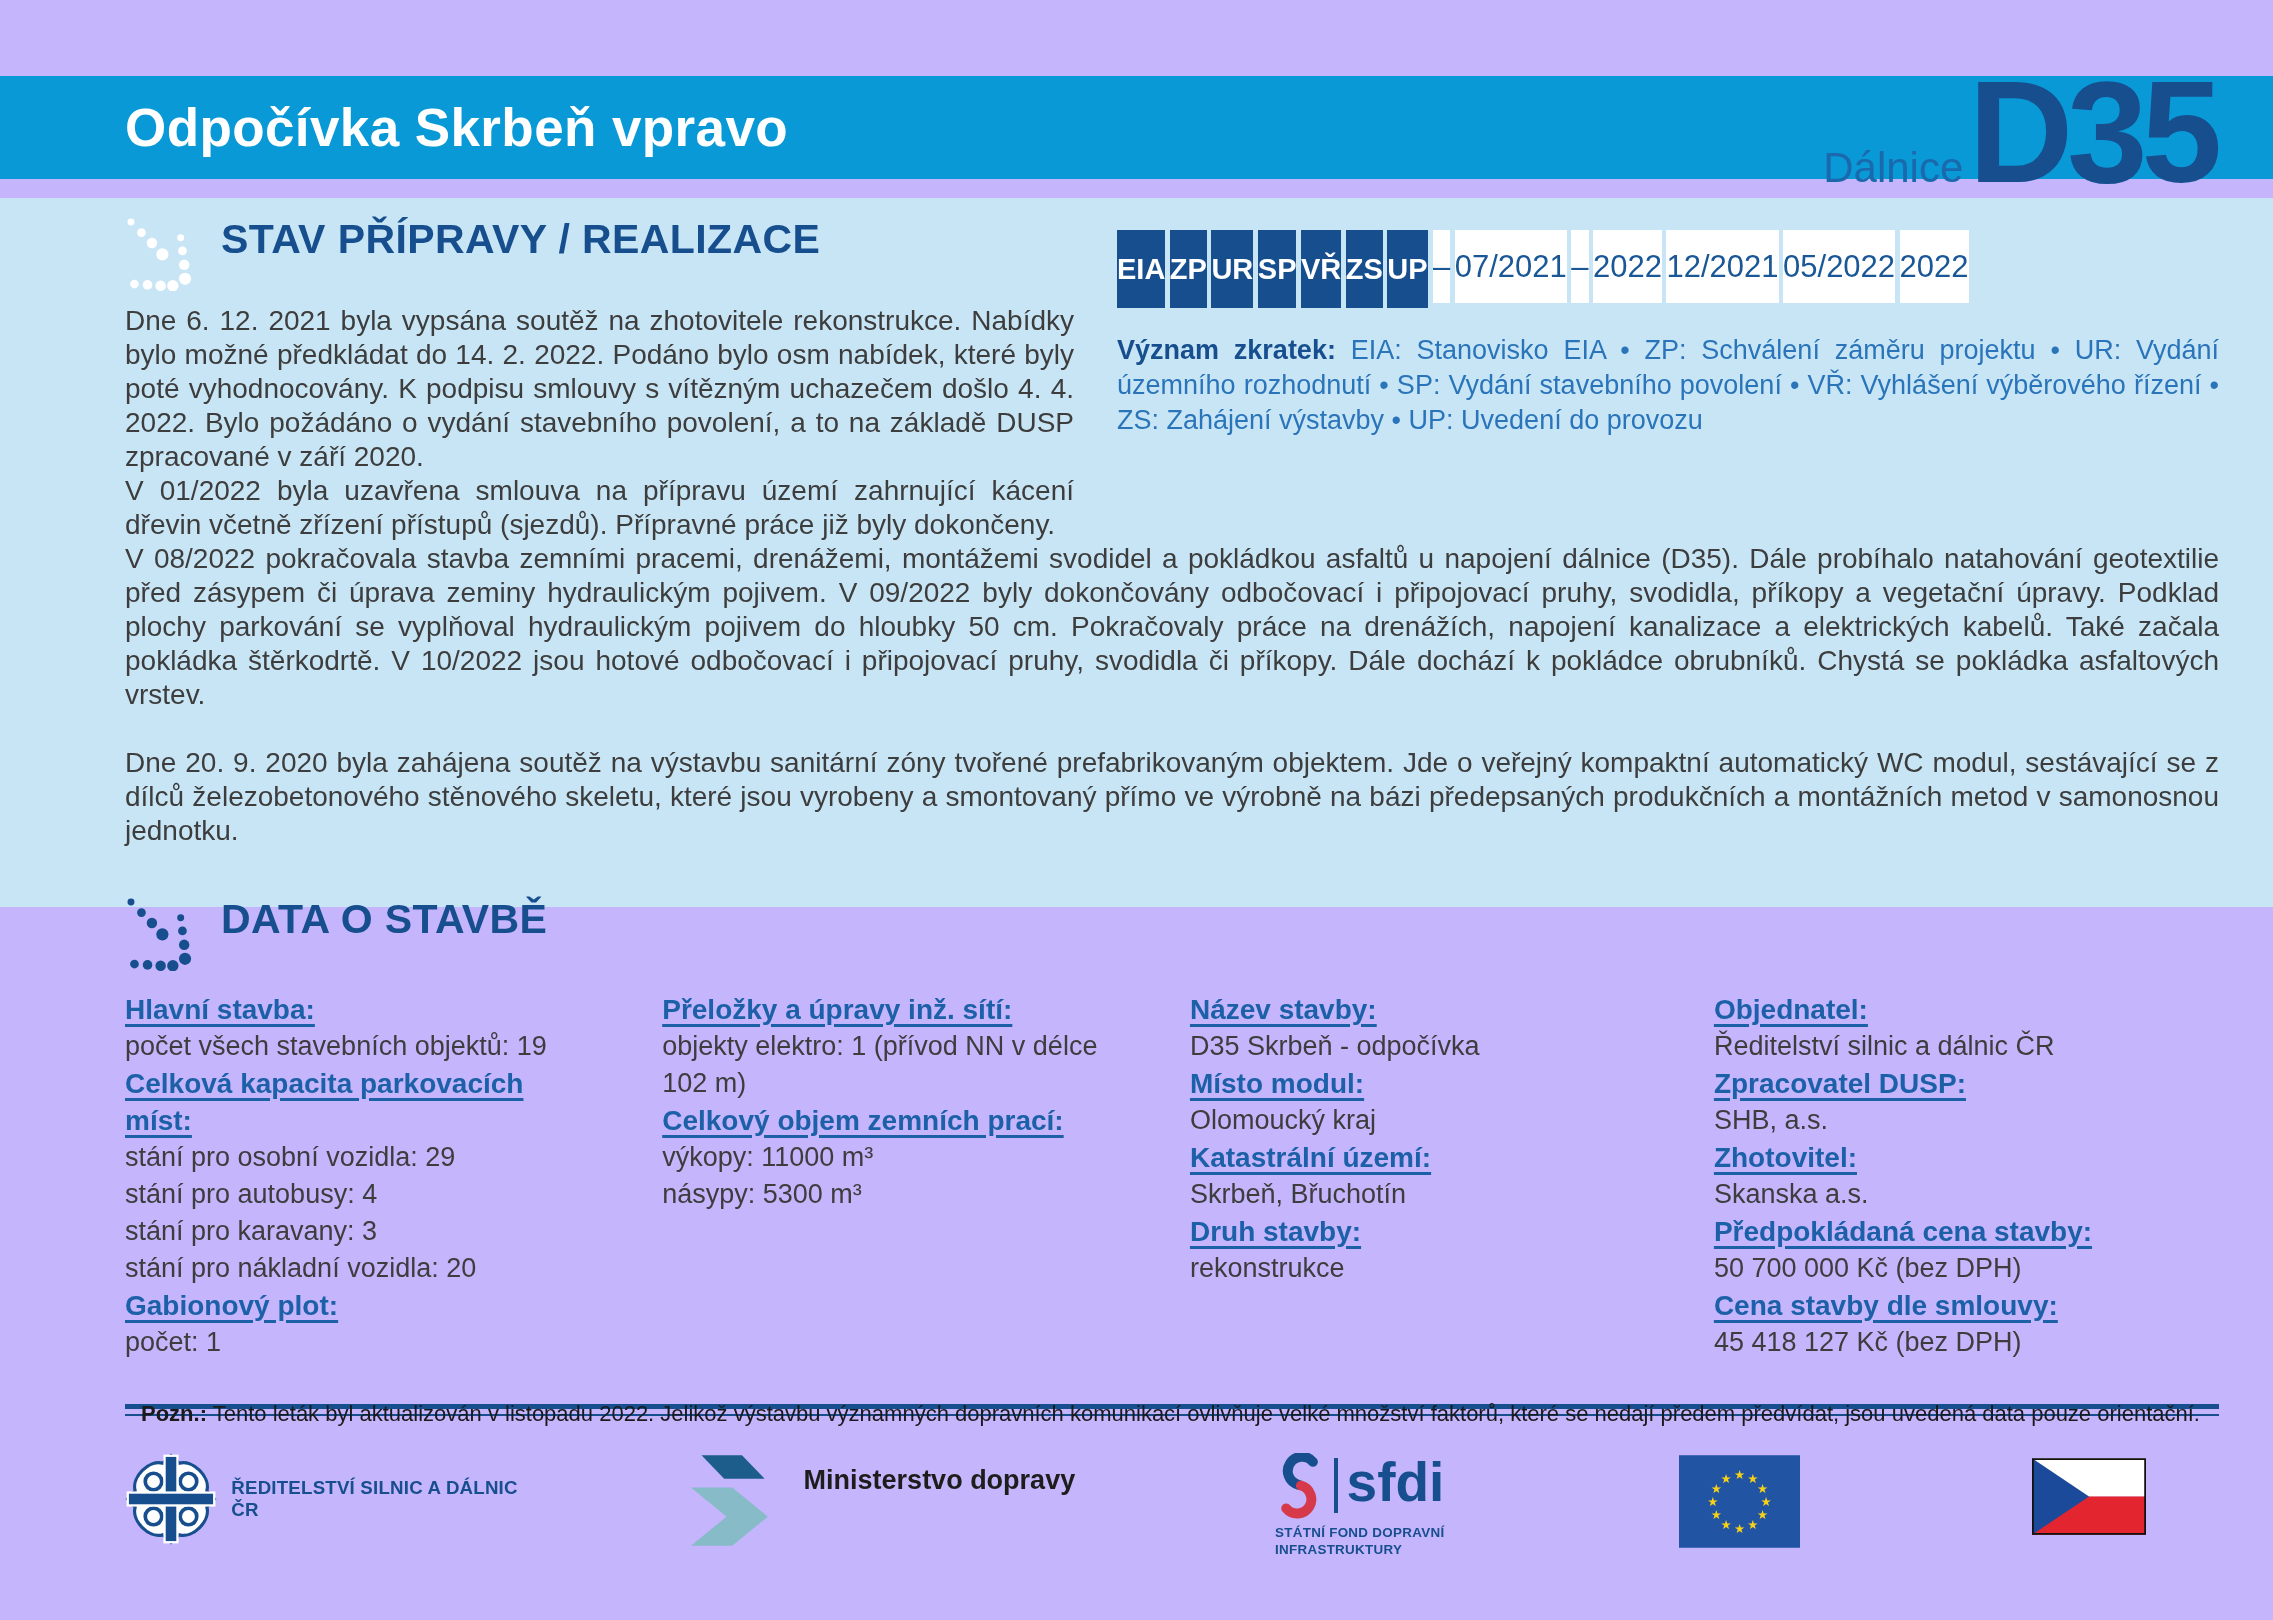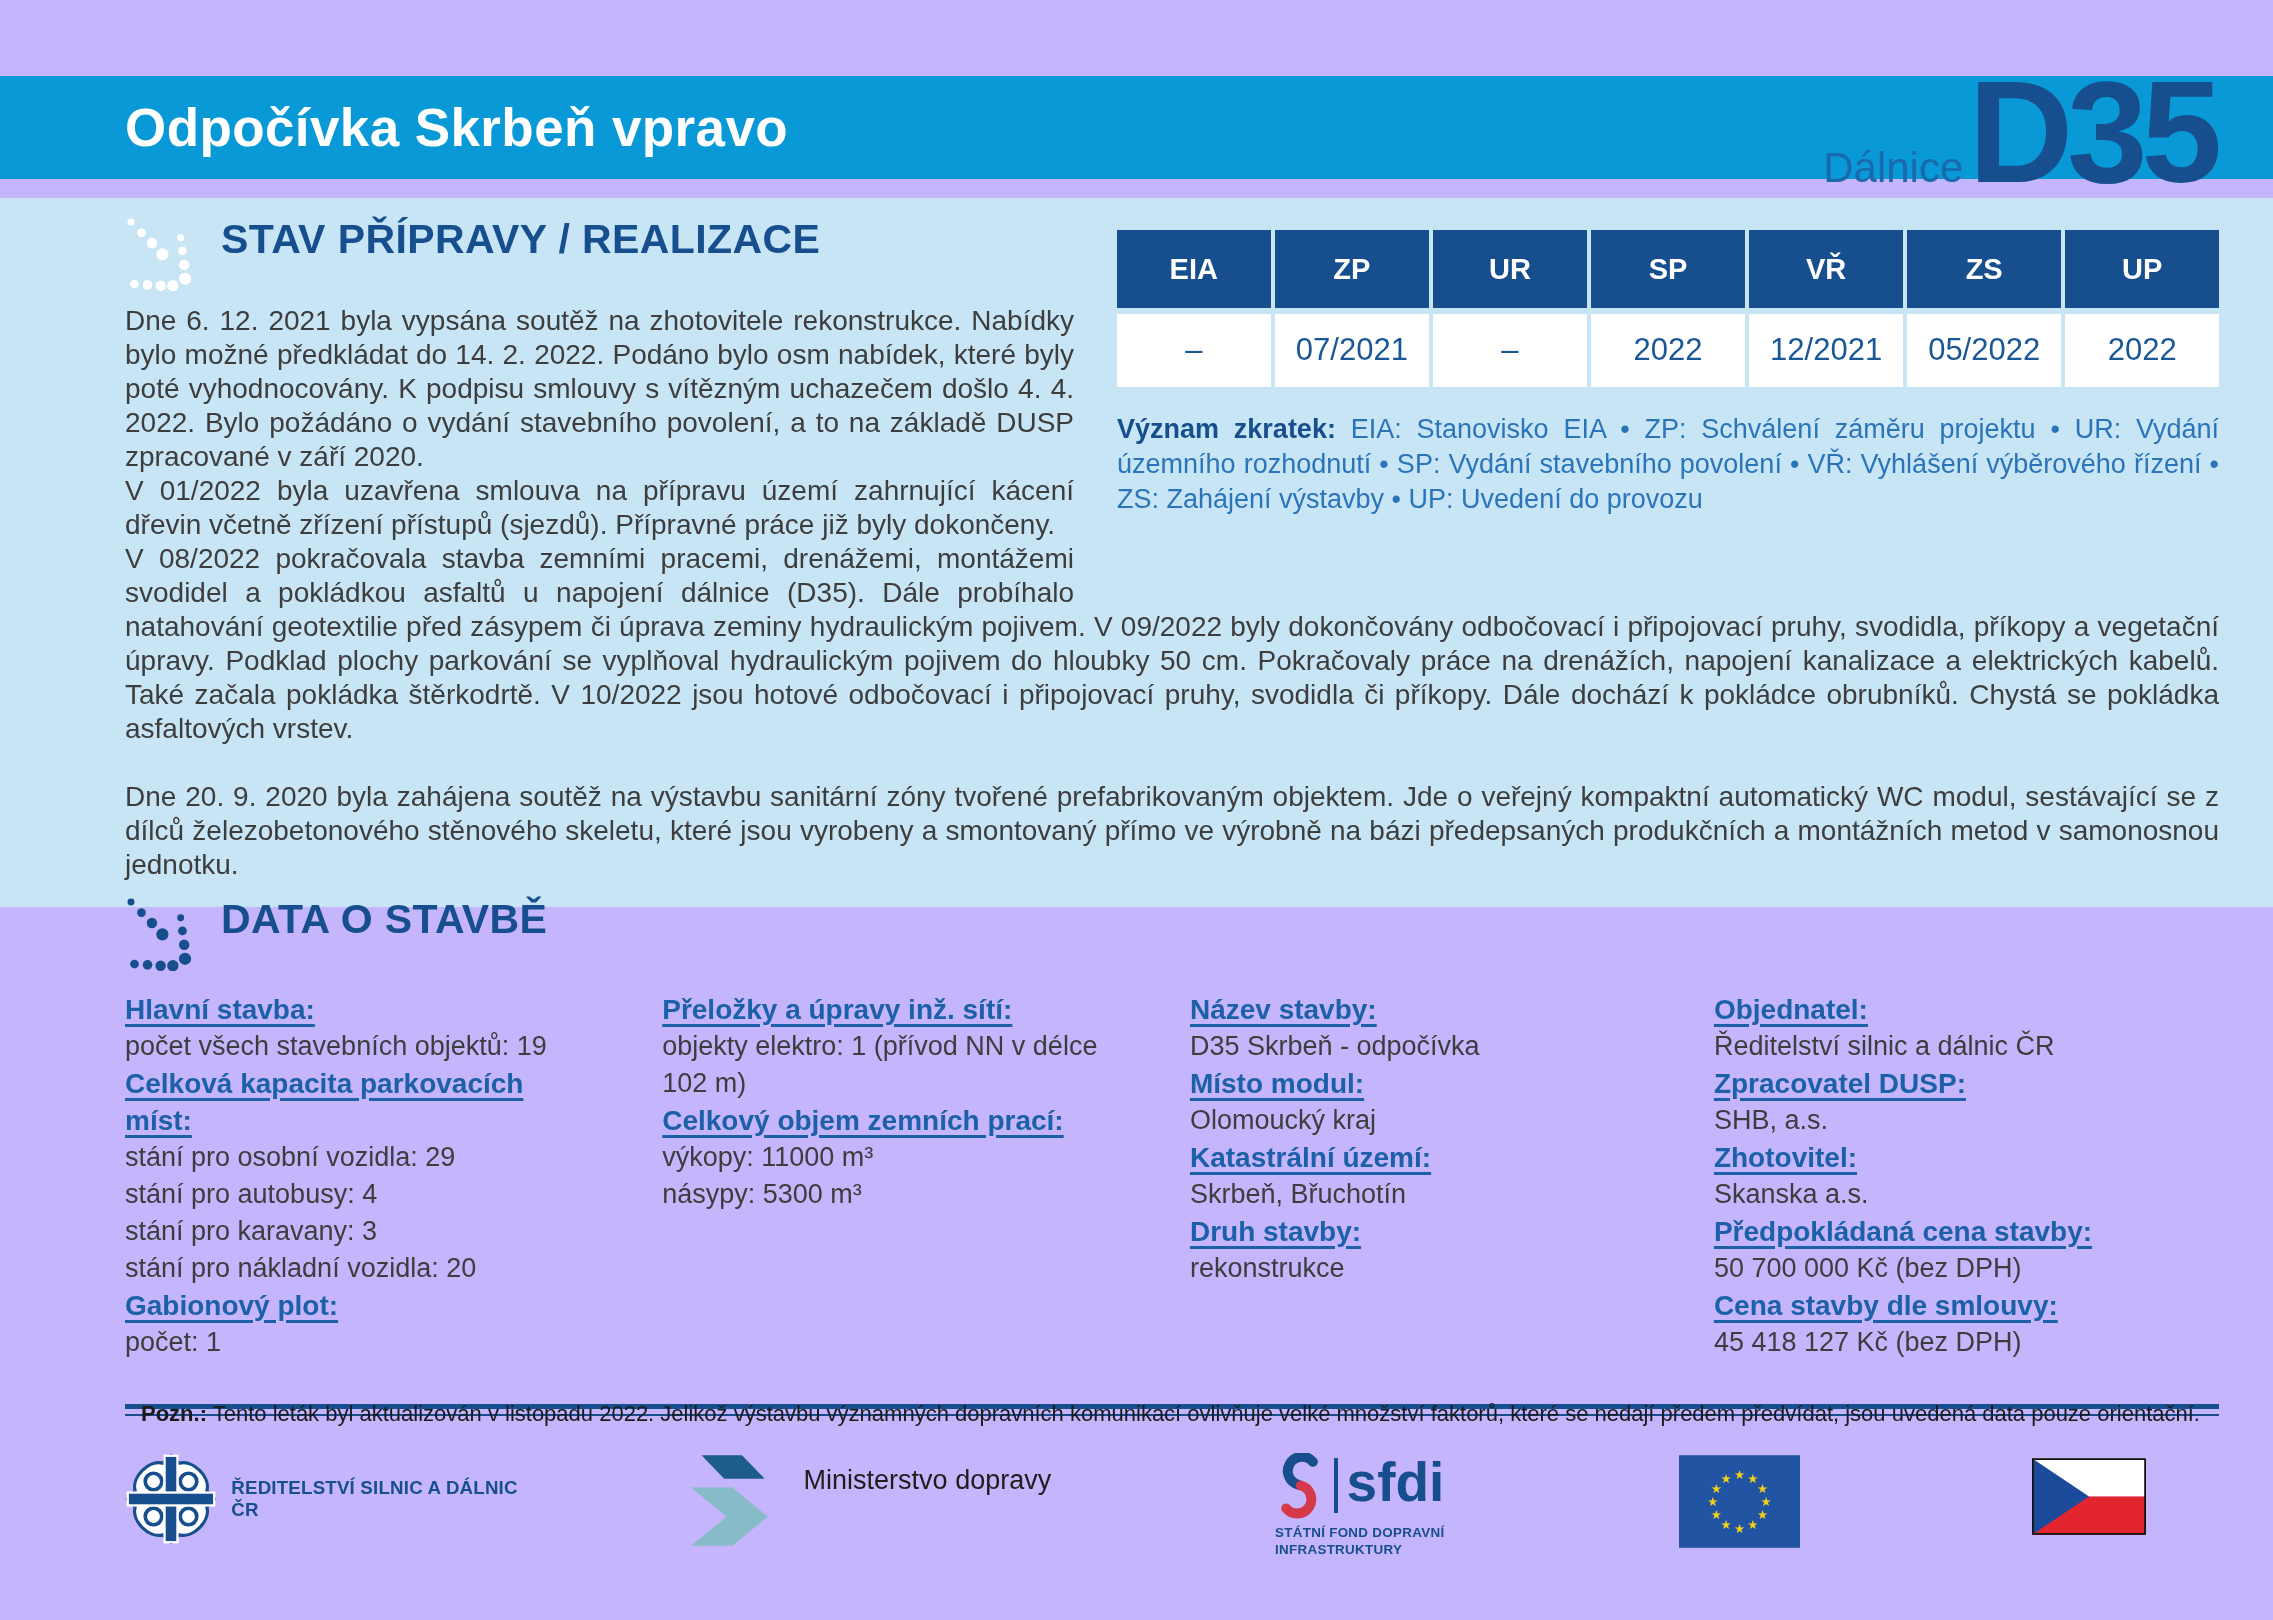"EIA" .mtable { flex-direction: column -> row }
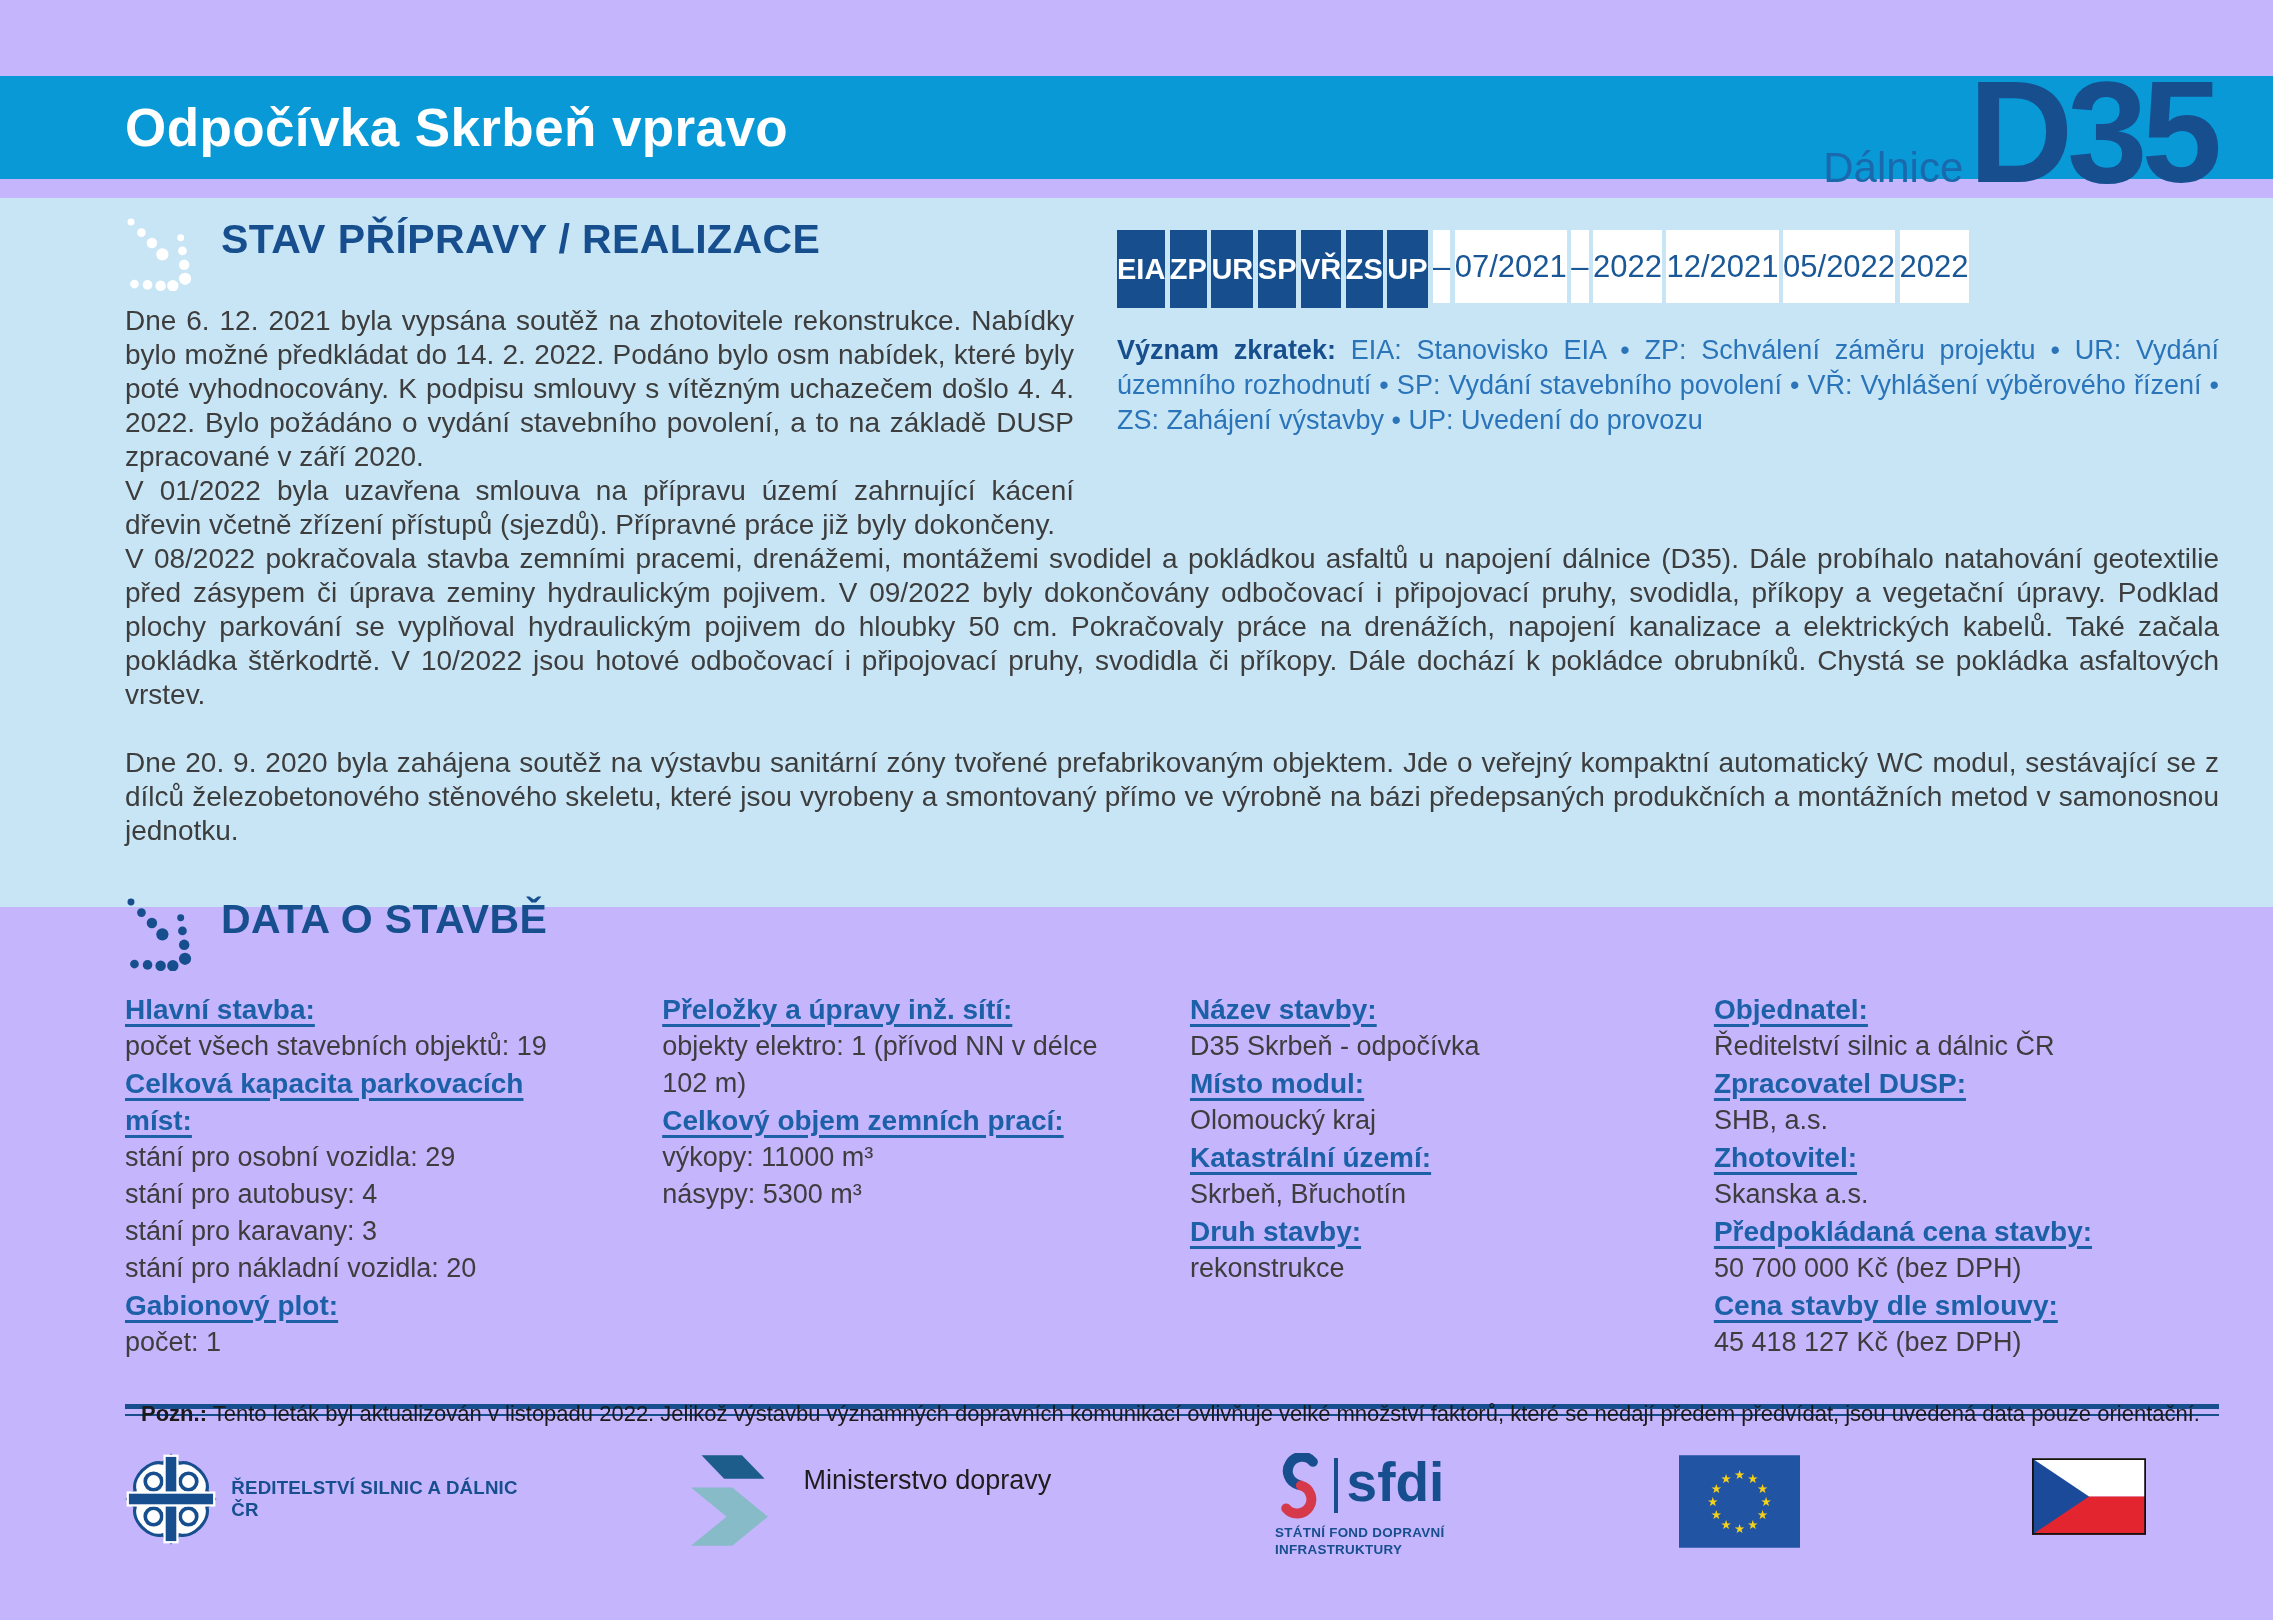"Ministerstvo dopravy" .ministry-text { font-weight: normal -> bold }
